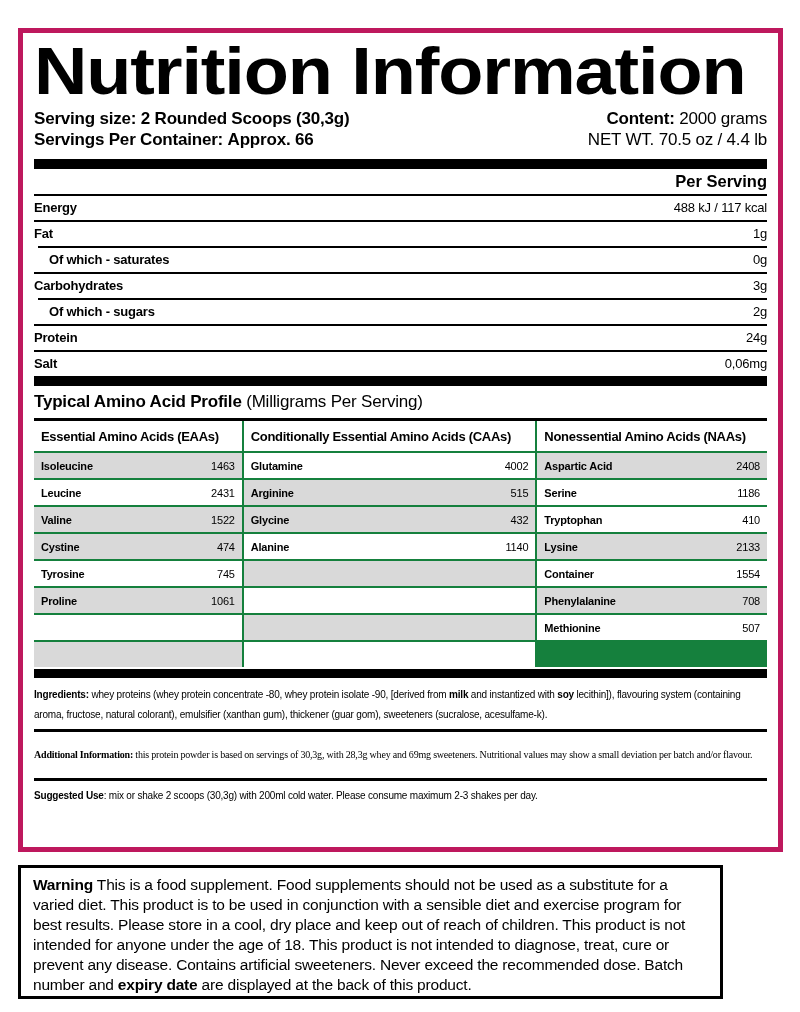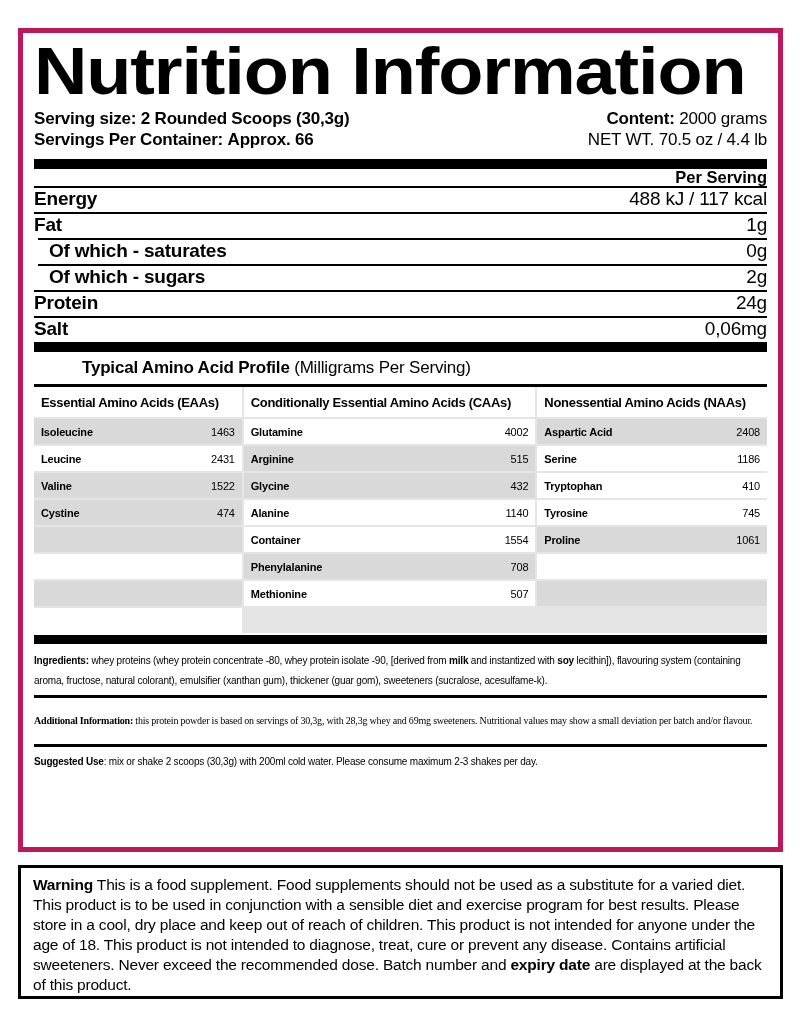"Per Serving" .per-serving { height: 17px -> 25px }
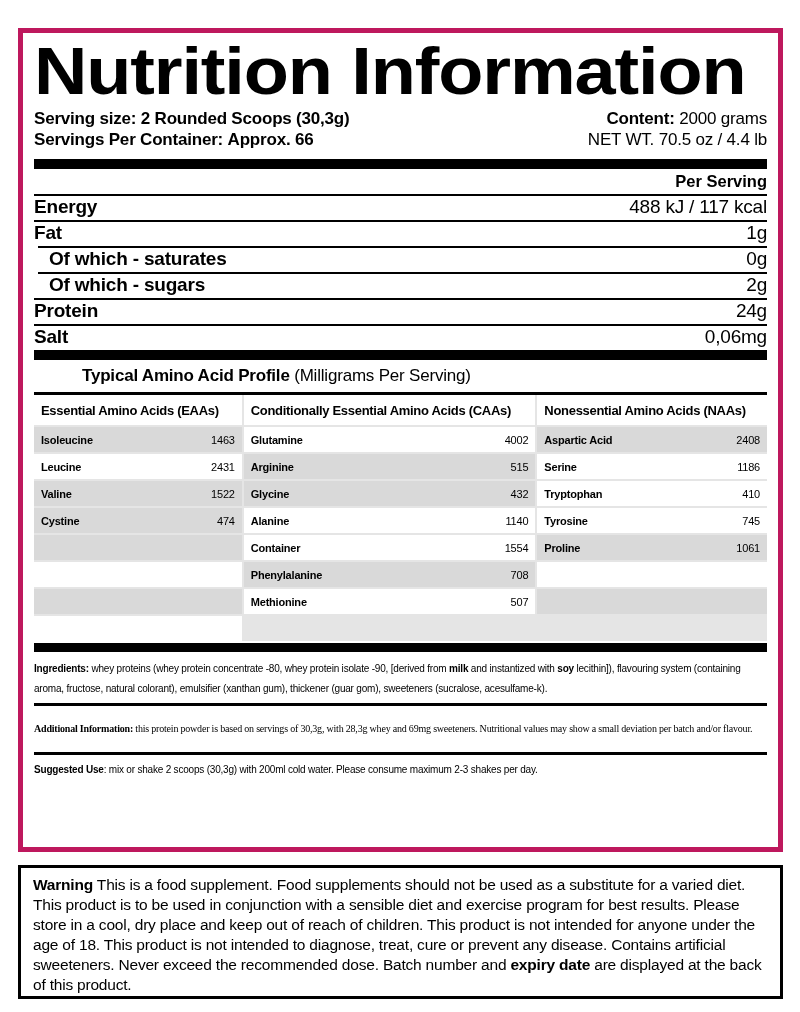"Energy" .n-row { font-size: 19px -> 13px }
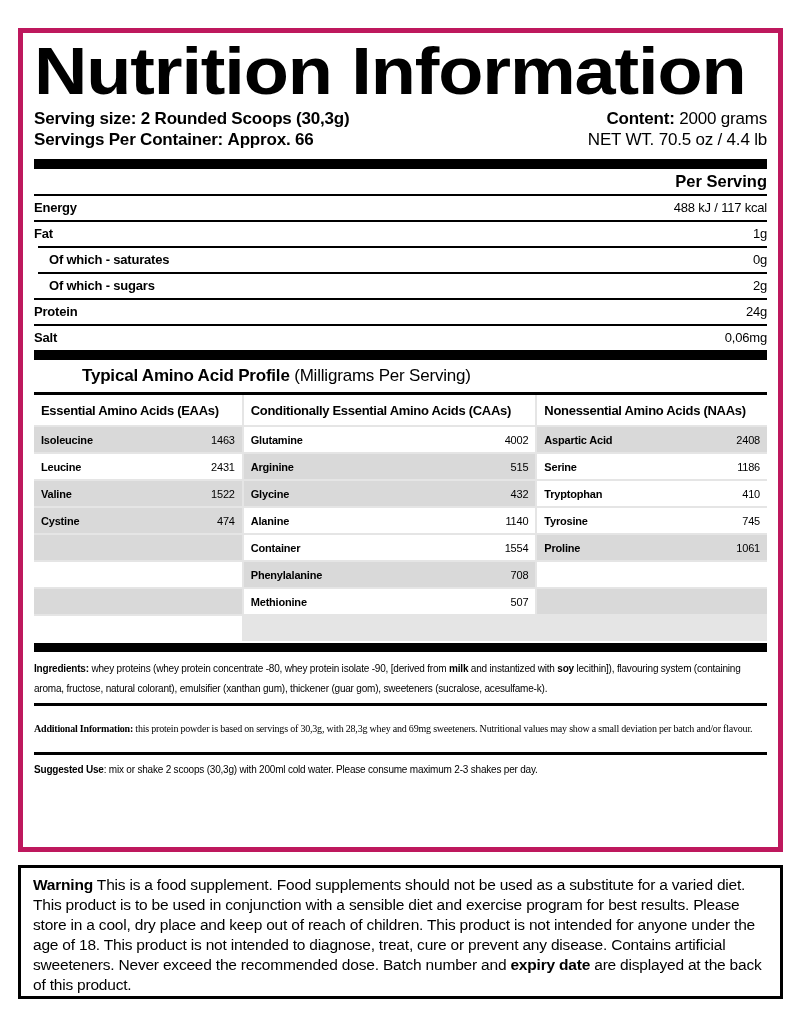"Carbohydrates" div.n-row { html: none -> <div> <span>Carbohydrates</span> <span>3g</span> </div> }
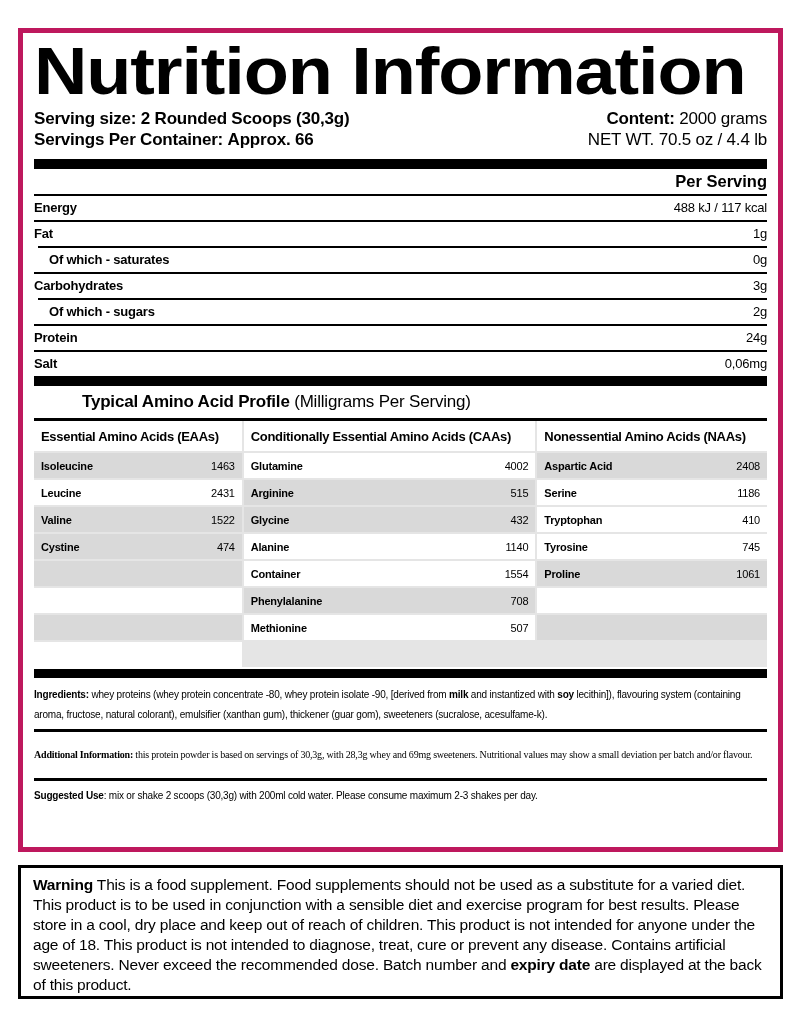"Typical Amino Acid Profile" .amino-heading .t { margin-left: 48px -> none }
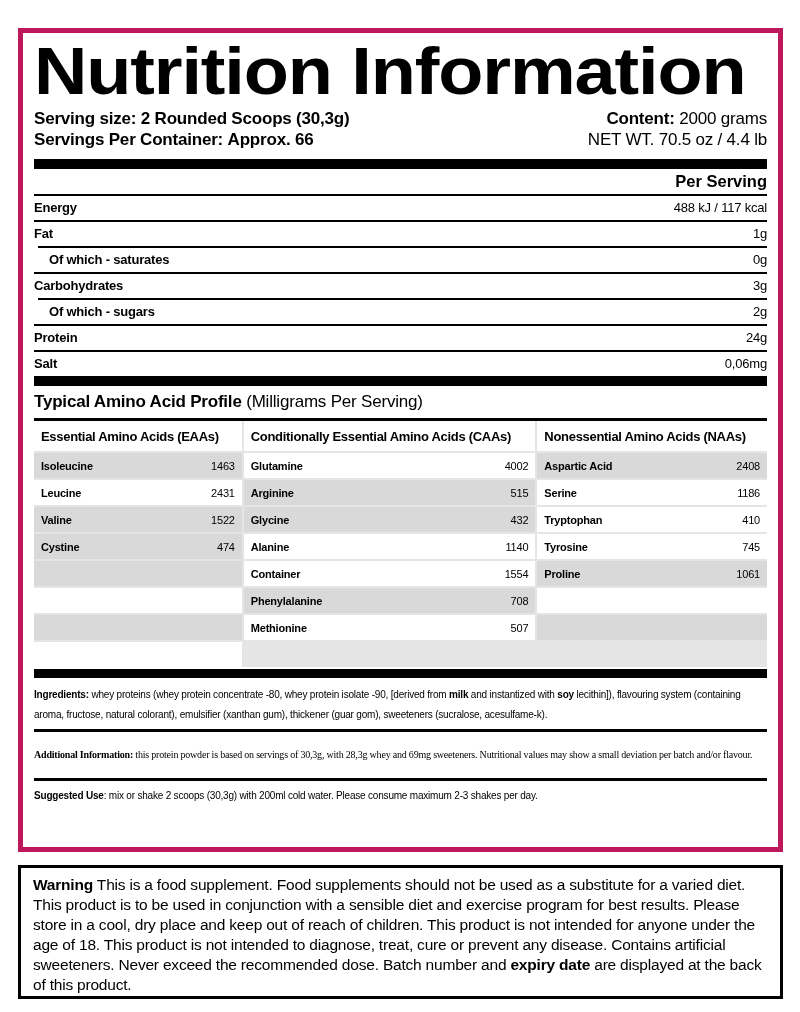"Essential Amino Acids (EAAs)" .amino-table { background: #e5e5e5 -> #15803d }
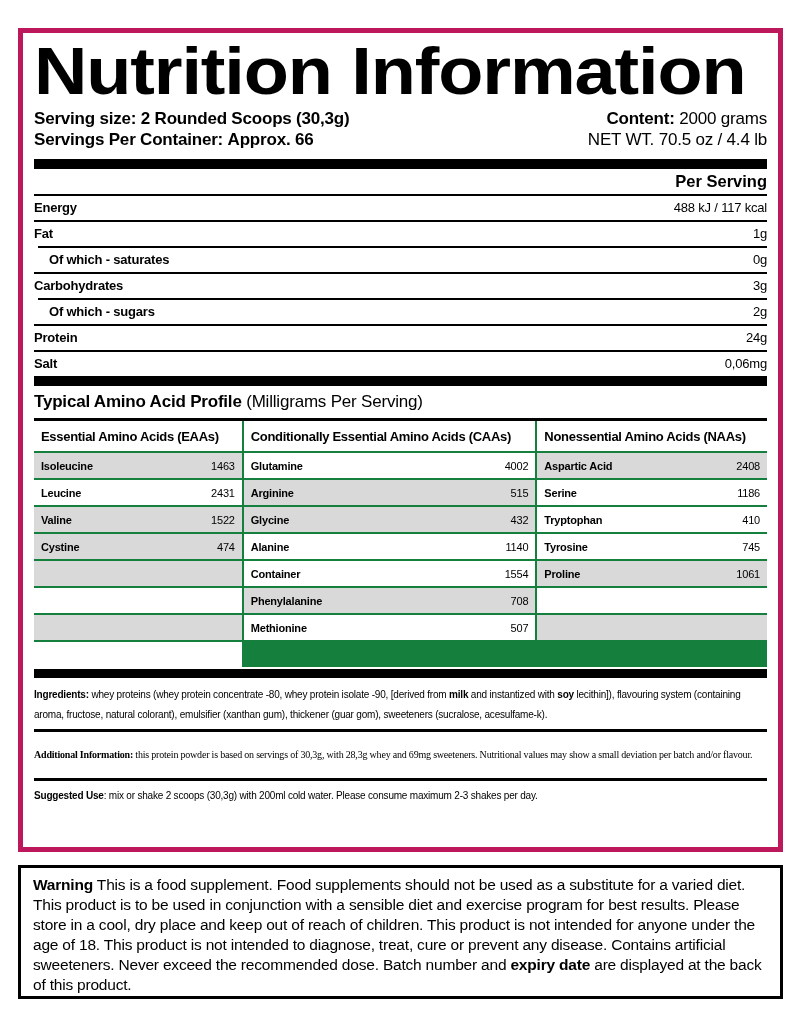"Lysine" div.a-cell { html: none -> <div> <span>Lysine</span> <span>2133</span> </div> }
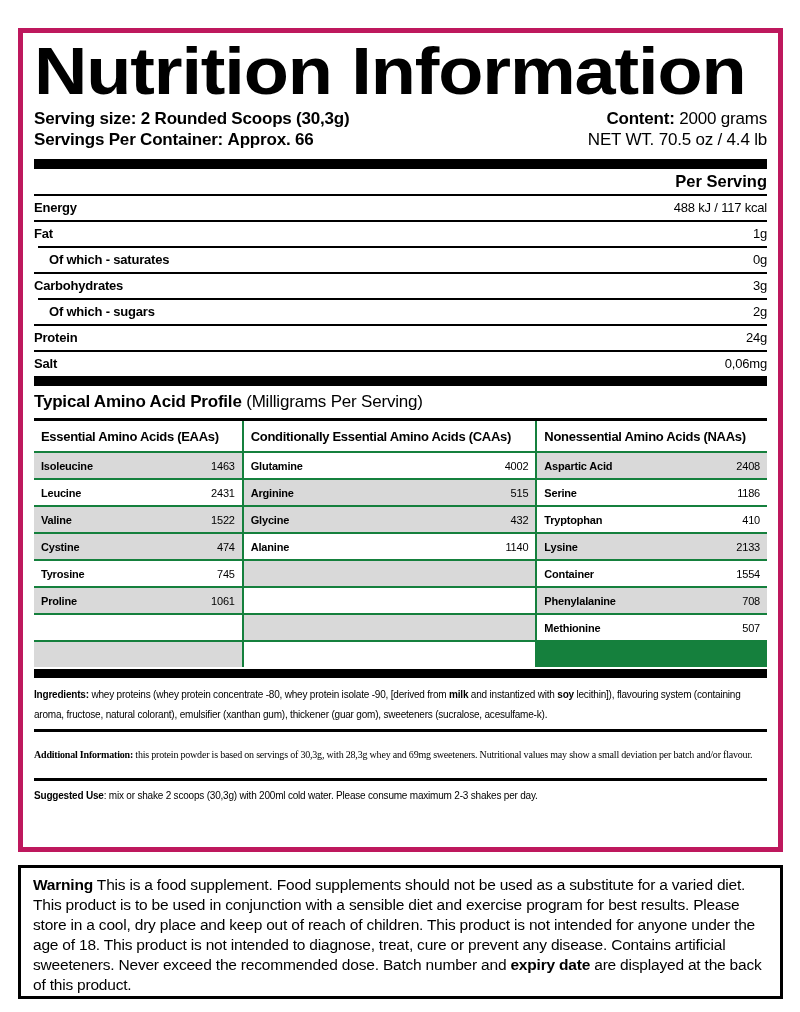"Warning This is a food" .warning-box { width: 765px -> 705px }
